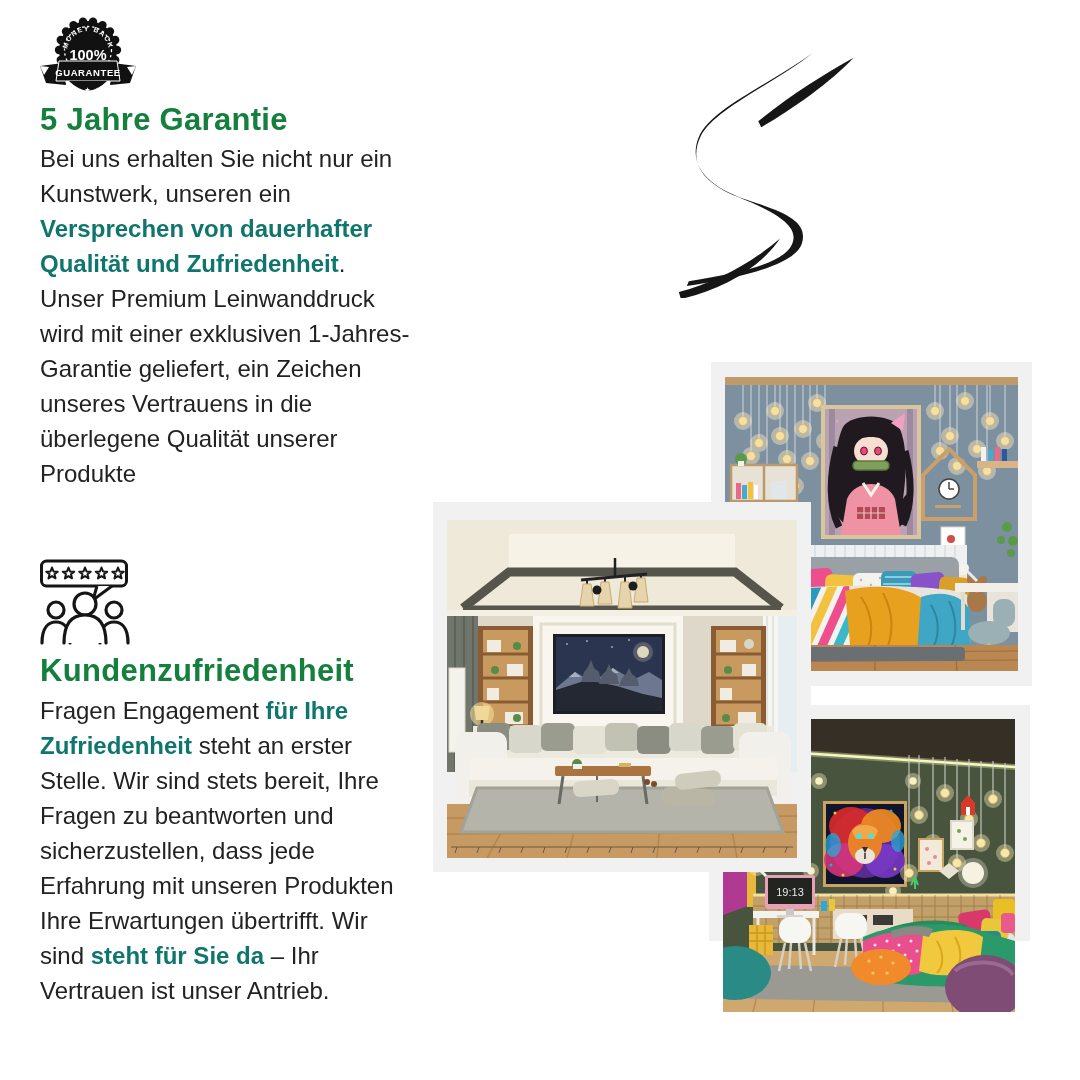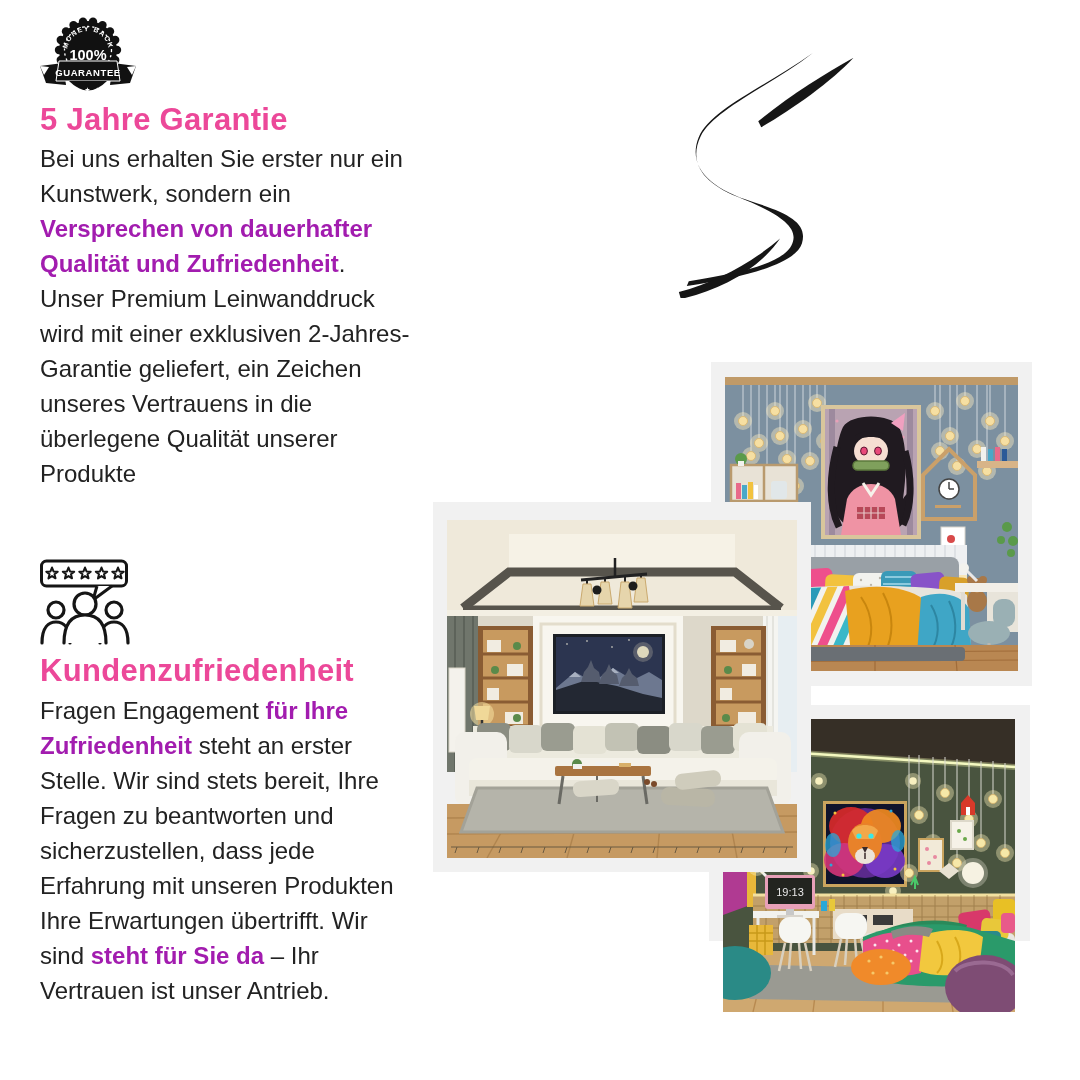"5 Jahre Garantie" .heading { color: #ec4899 -> #15803d }
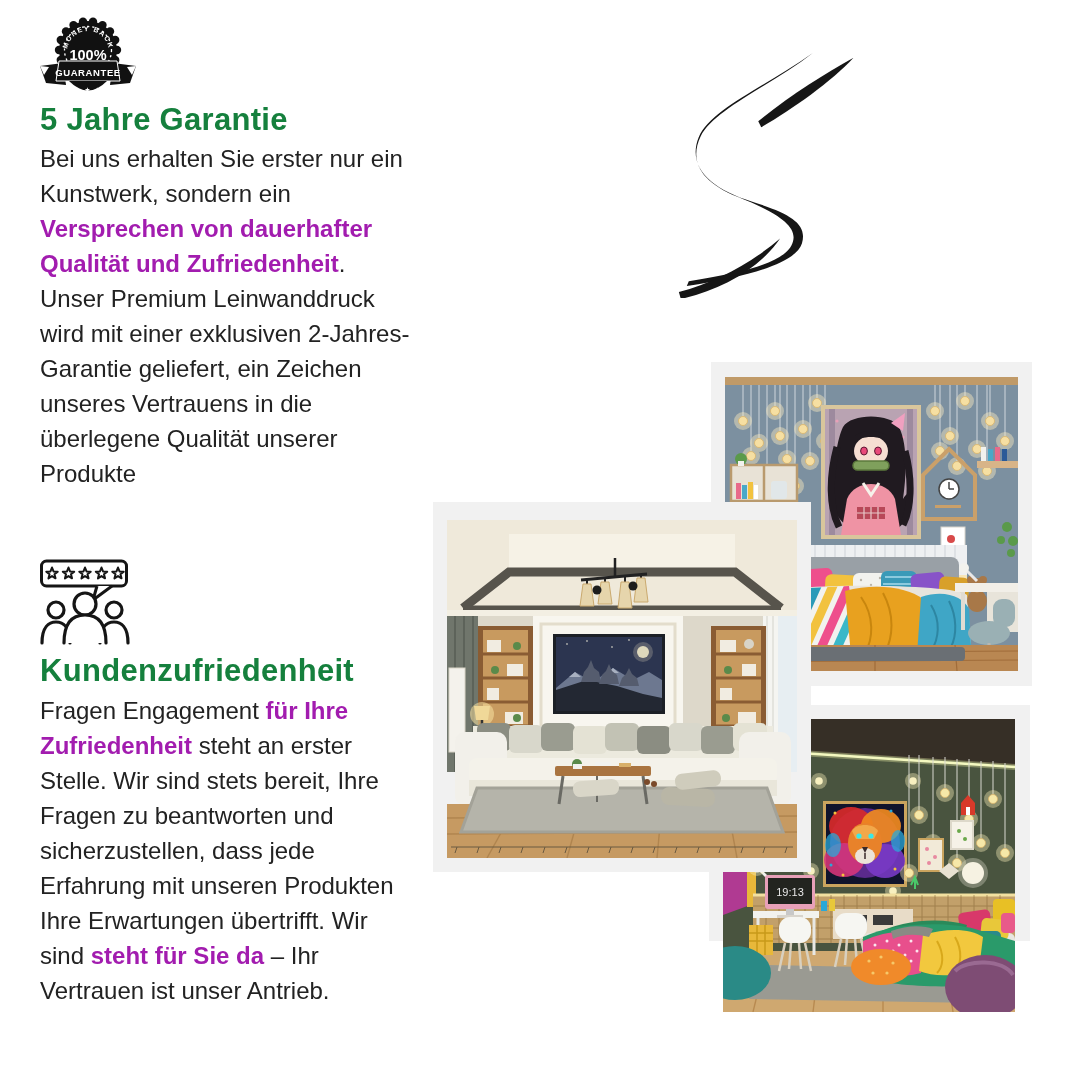"Bei uns erhalten Sie erster" span { text: erster nur ein Kunstwerk, sondern -> nicht nur ein Kunstwerk, unseren }
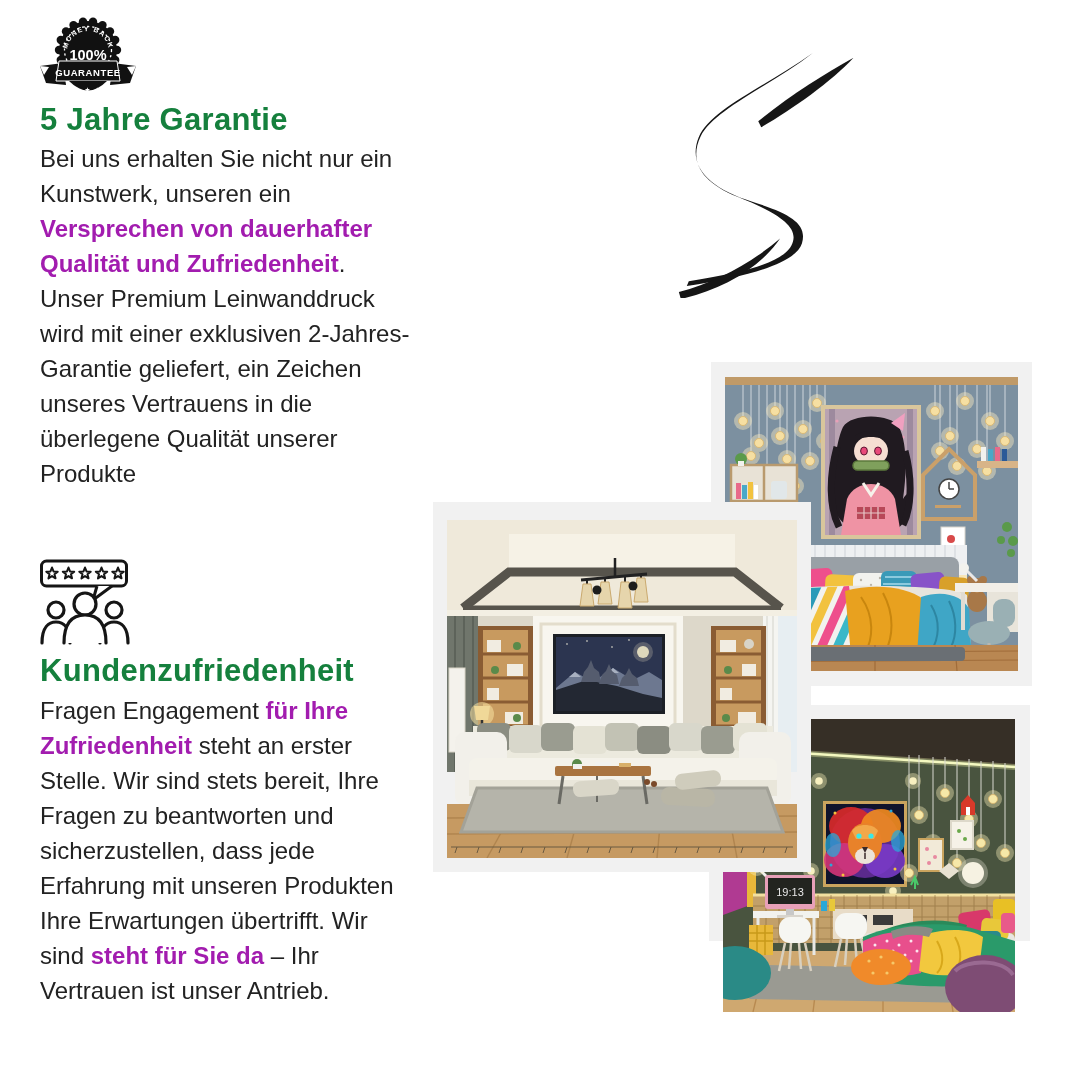"Versprechen von dauerhafter Qualität und" .para b { color: #a21caf -> #0f766e }
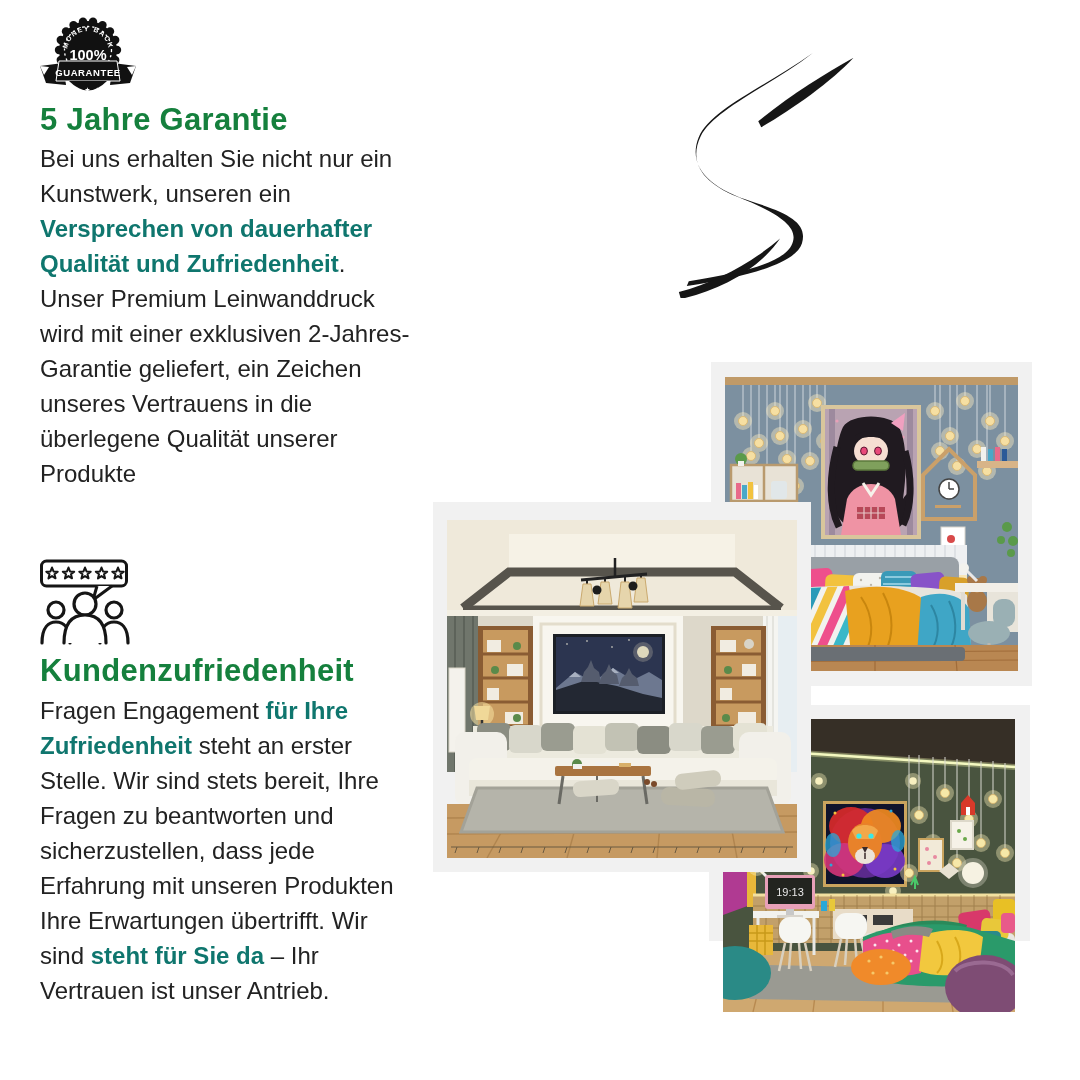". Unser Premium Leinwanddruck wird" span { text: 2-Jahres-Garantie -> 1-Jahres-Garantie }
